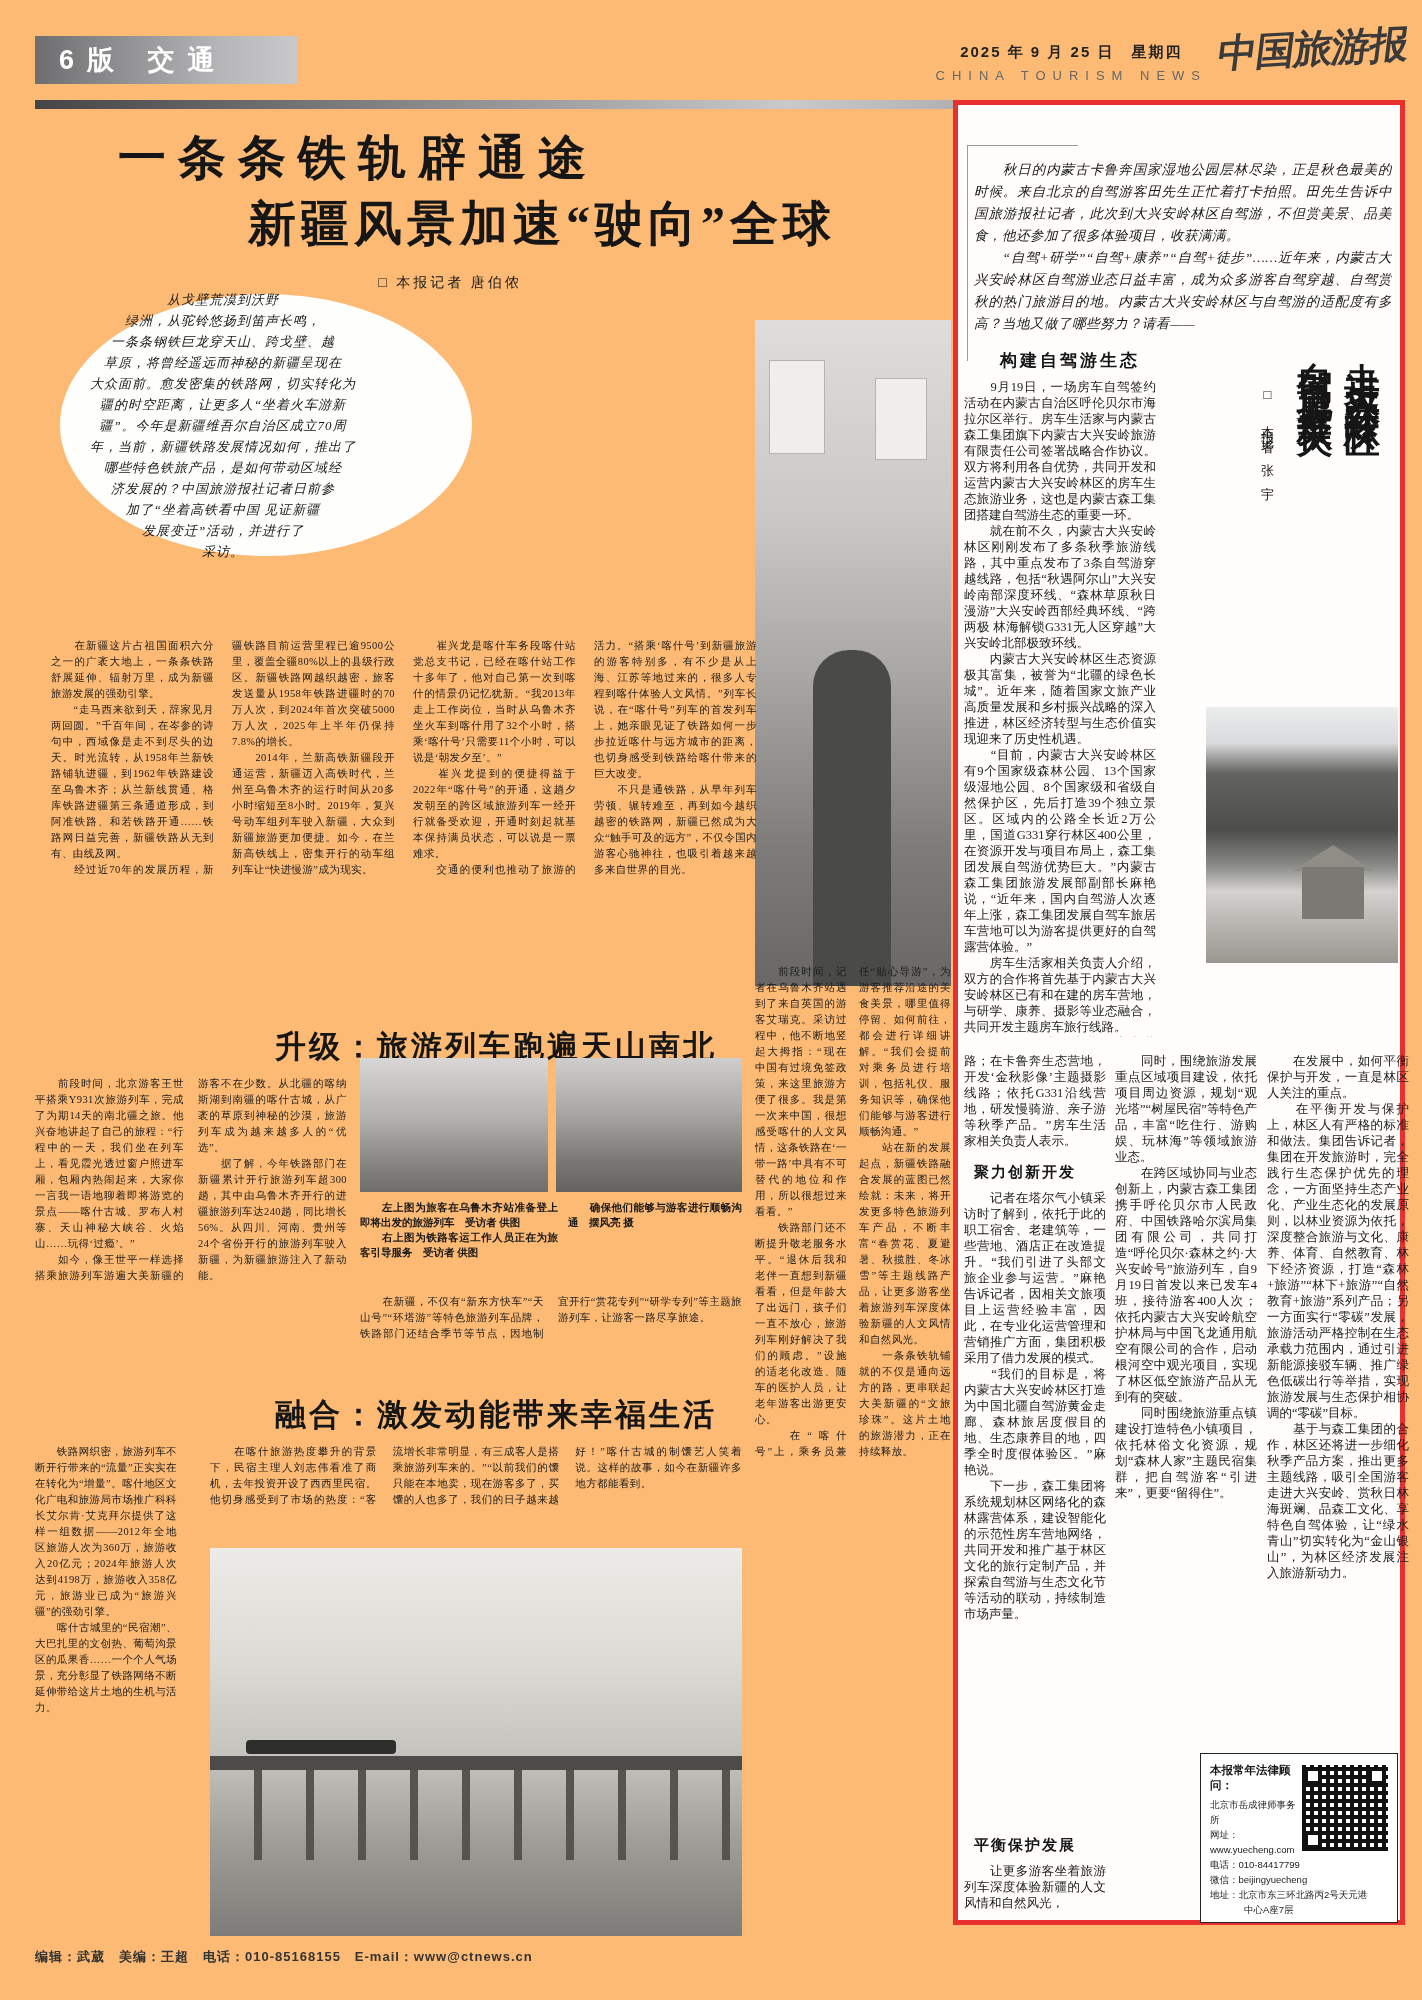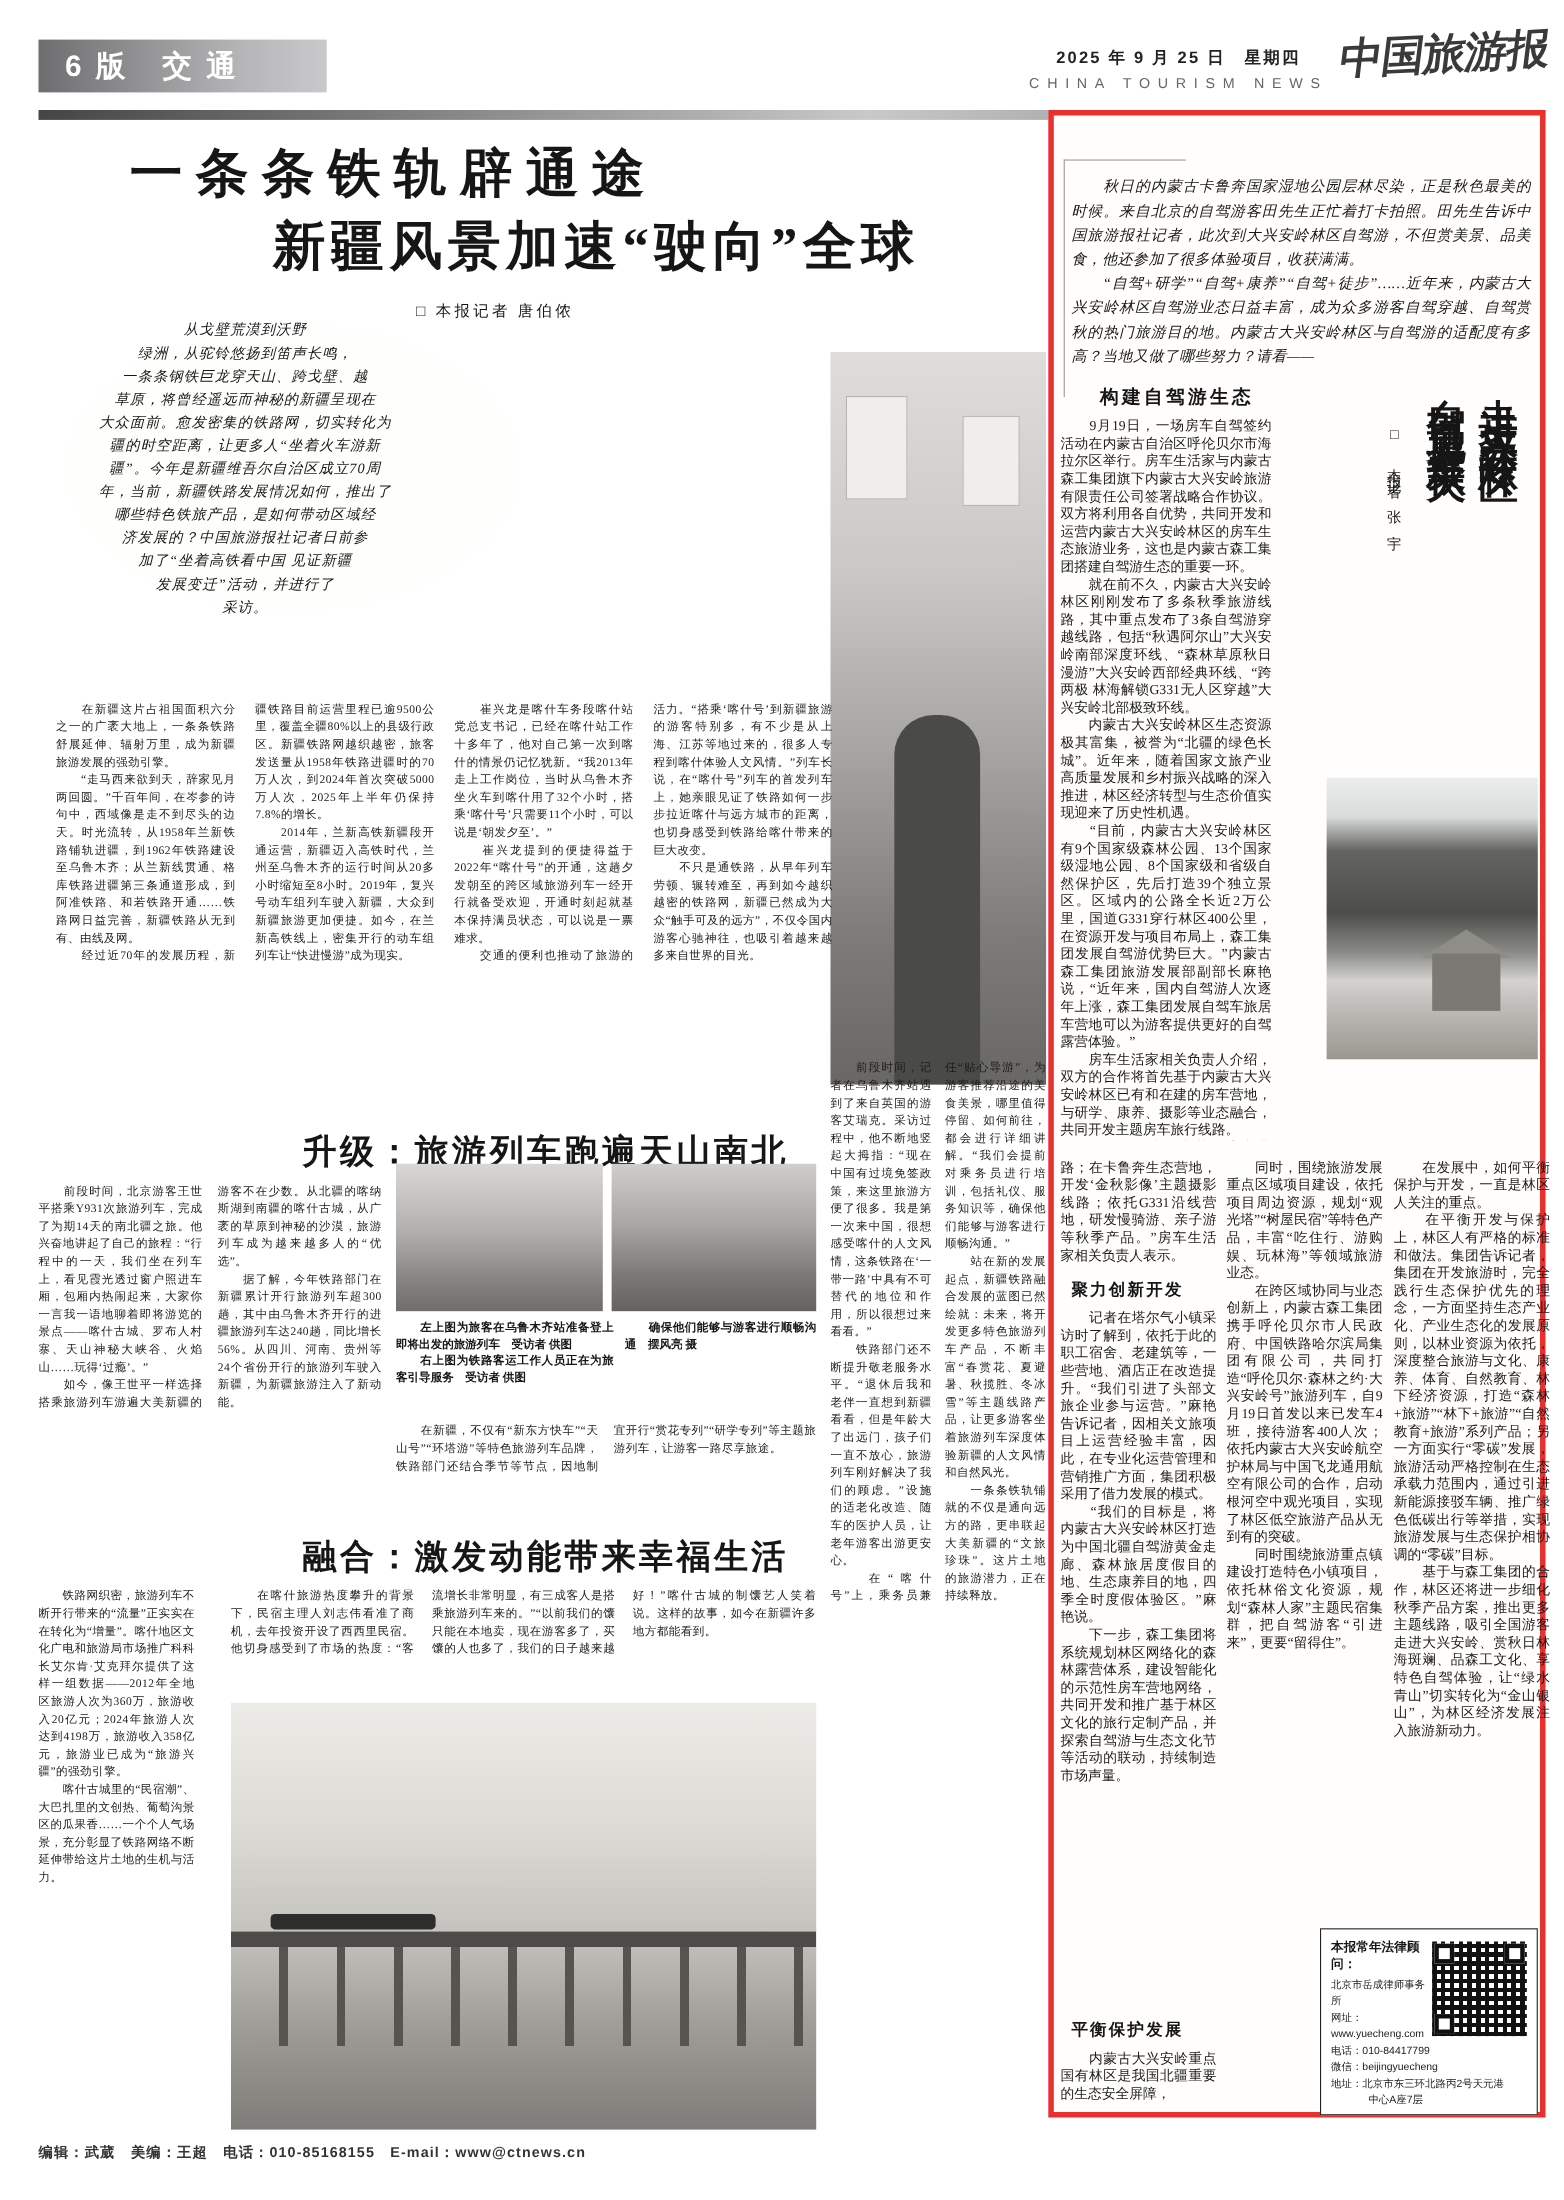"6版 交通" .page { background: #ffffff -> #fdba74 }
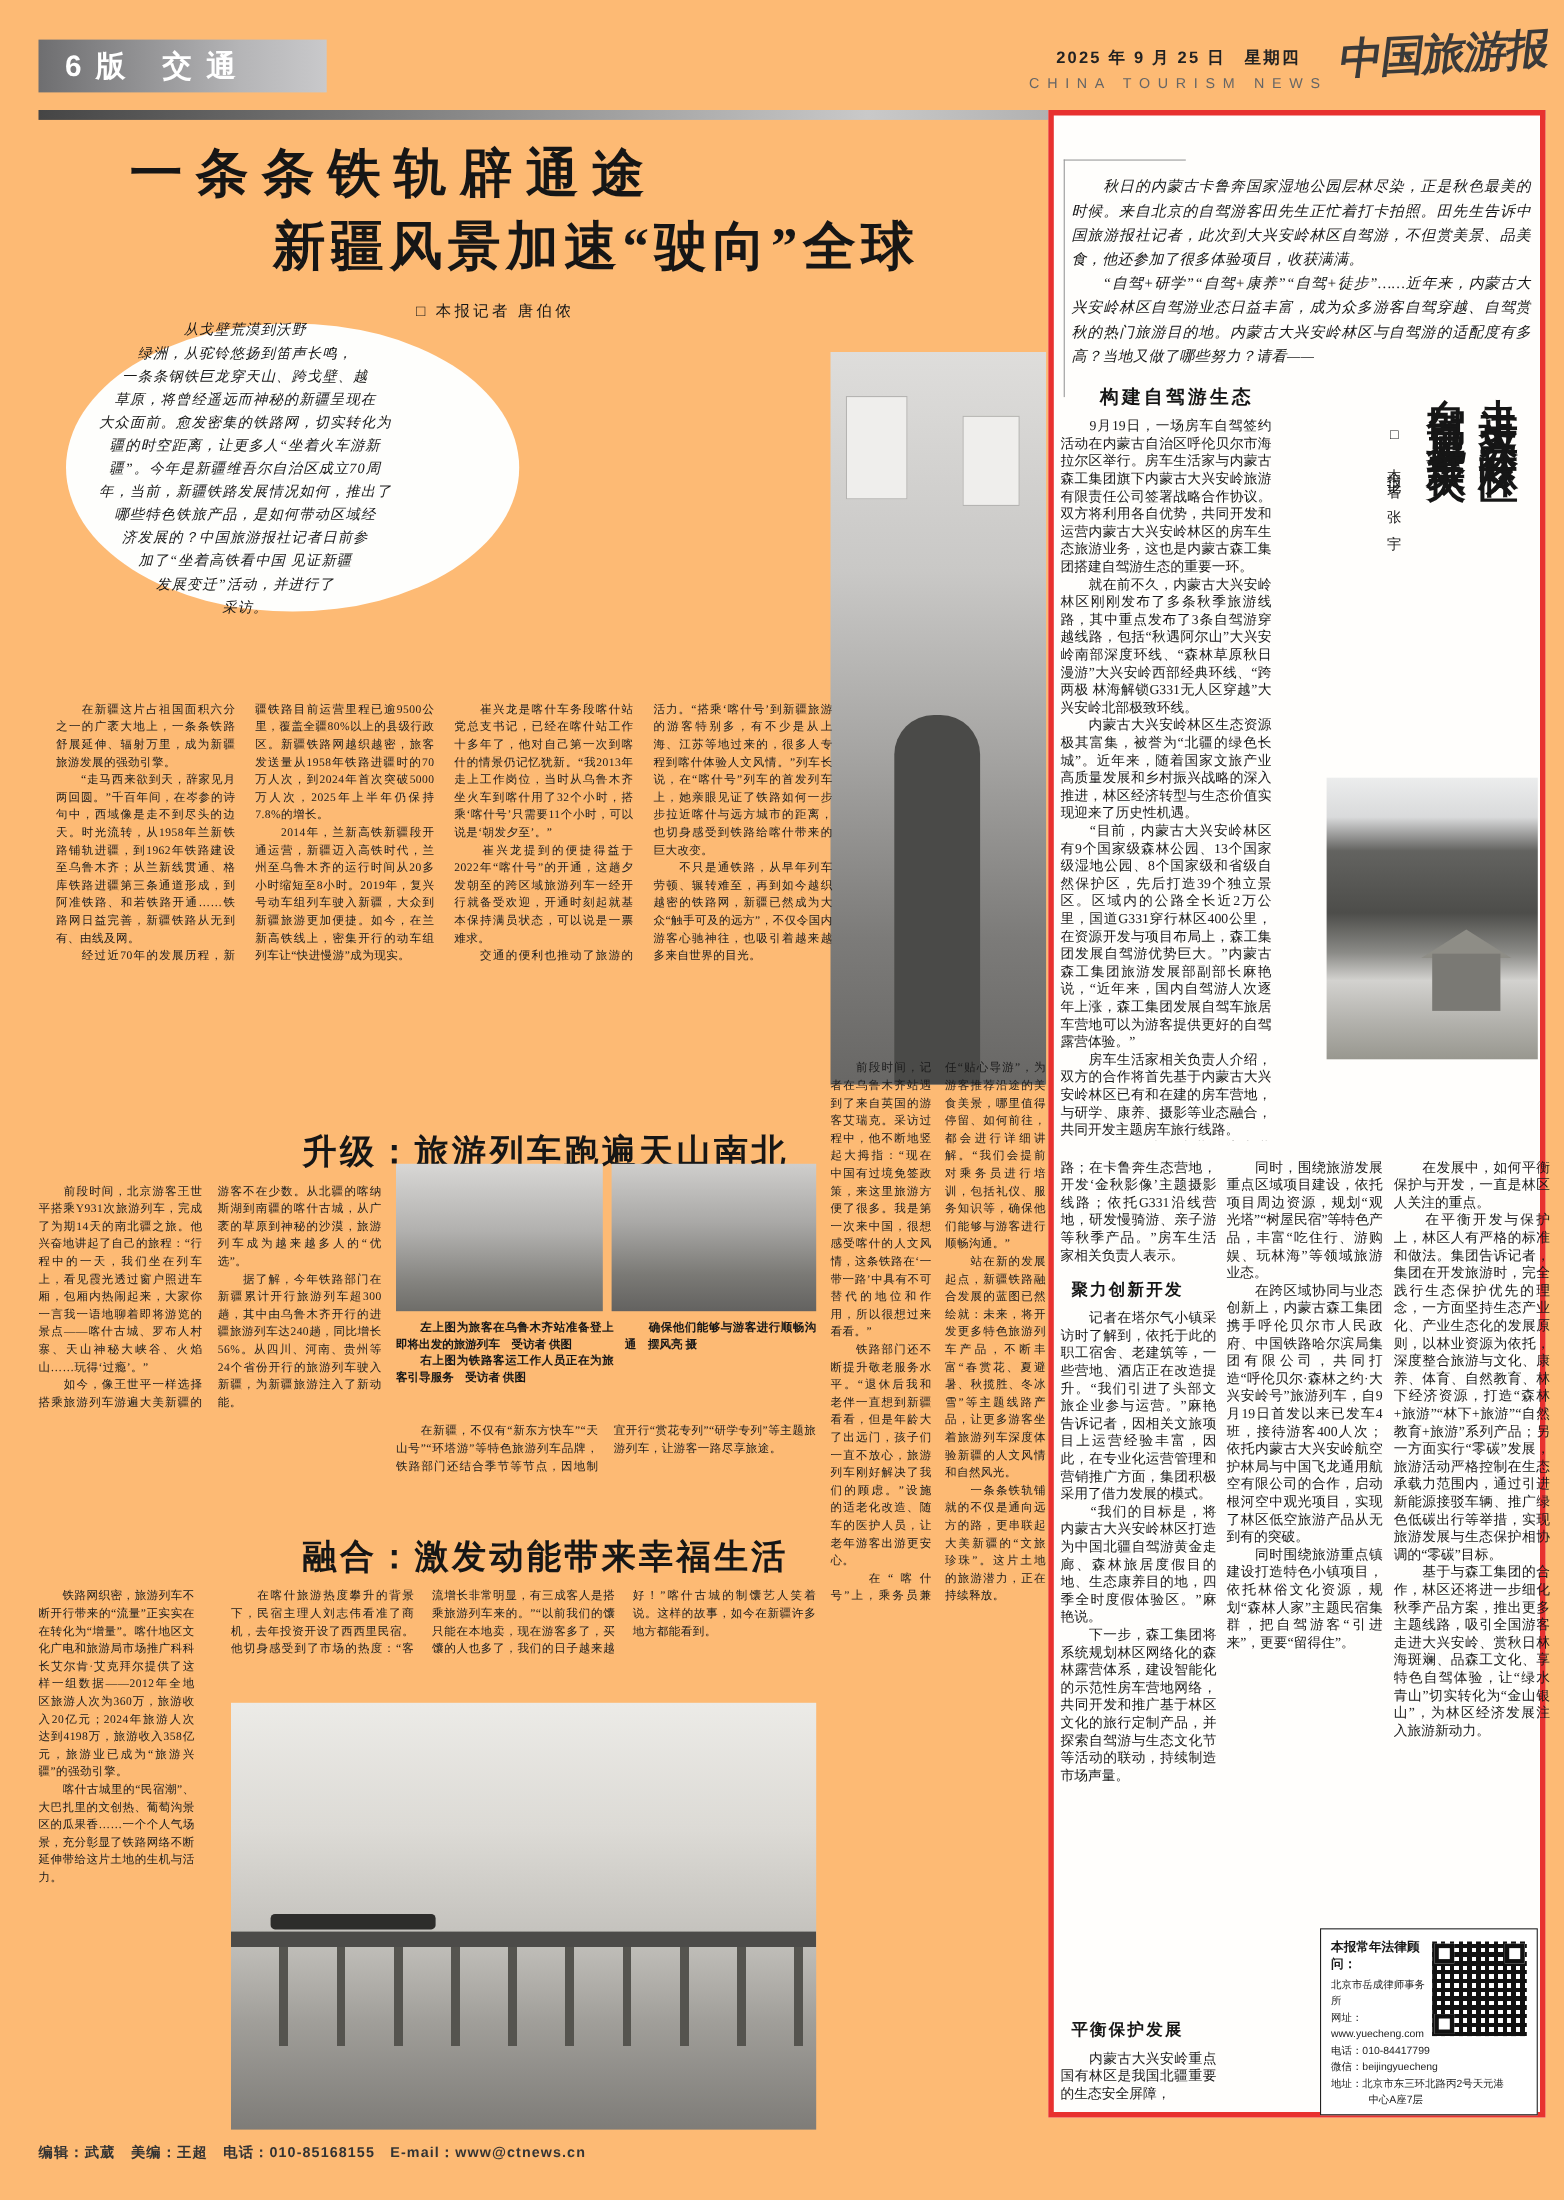"内蒙古大兴安岭重点国有林区是我国北疆重要的生态安全屏障，" div.feat-body { text: 内蒙古大兴安岭重点国有林区是我国北疆重要的生态安全屏障 -> 让更多游客坐着旅游列车深度体验新疆的人文风情和自然风光 }
